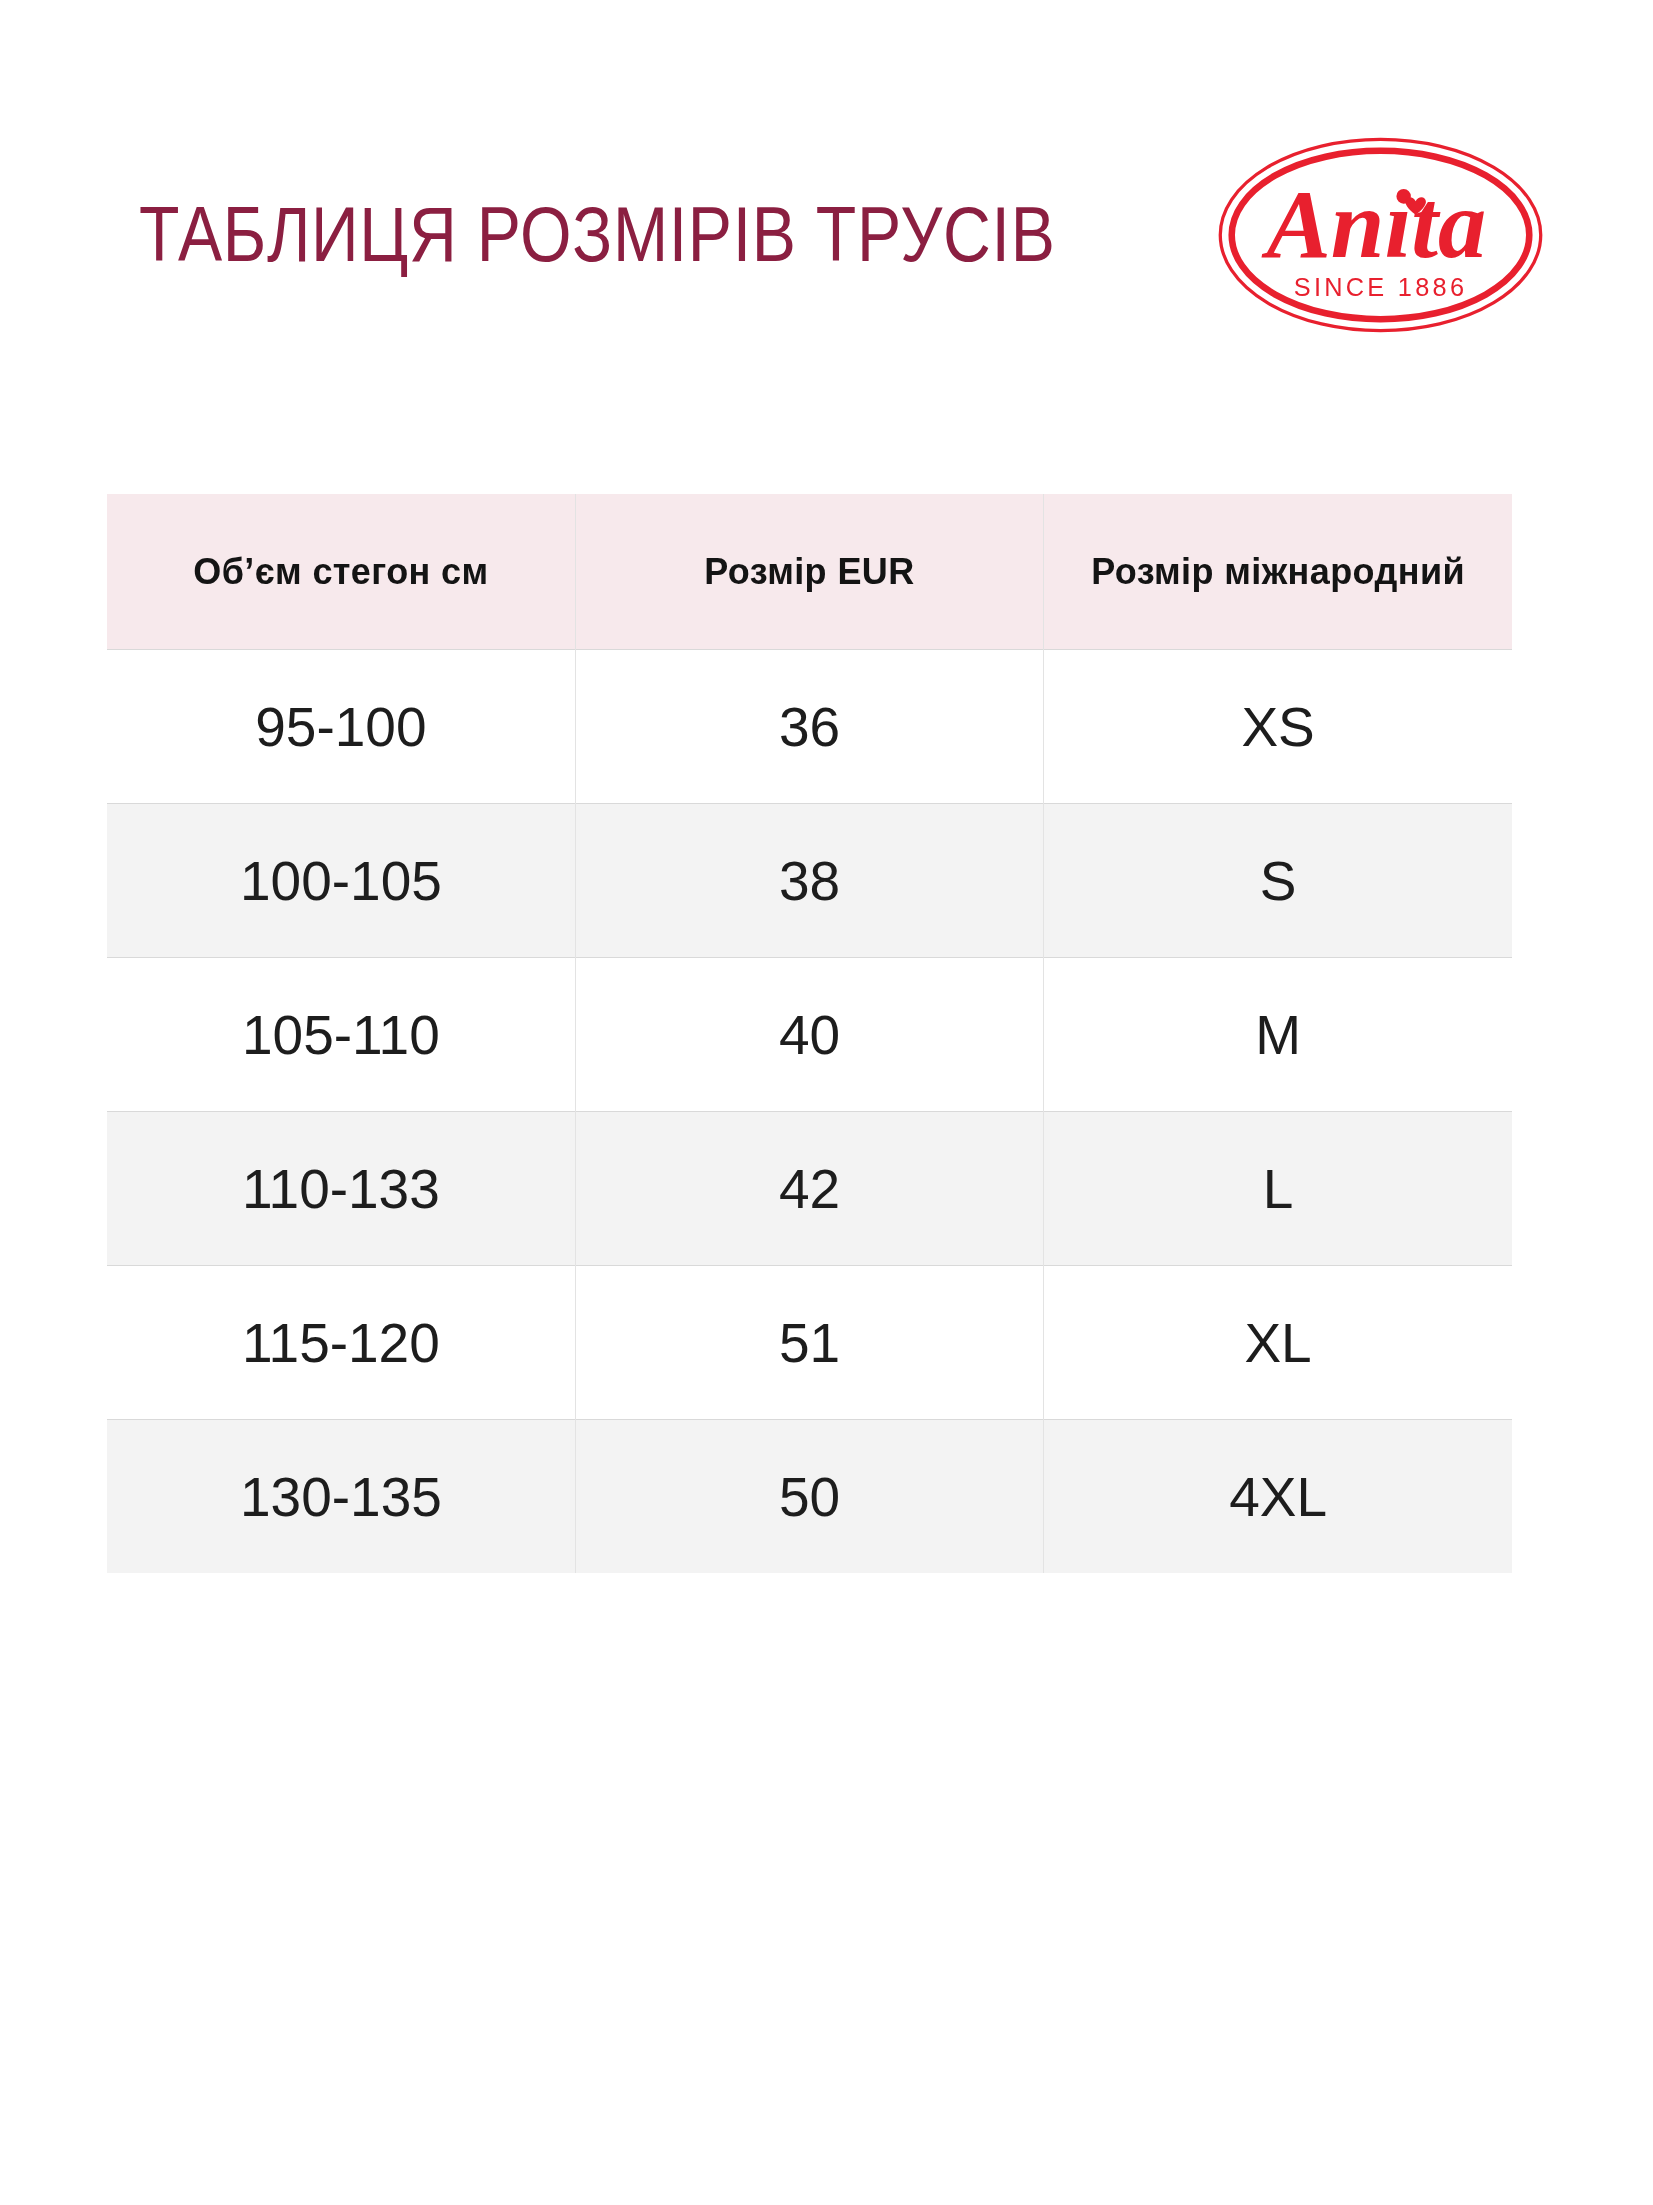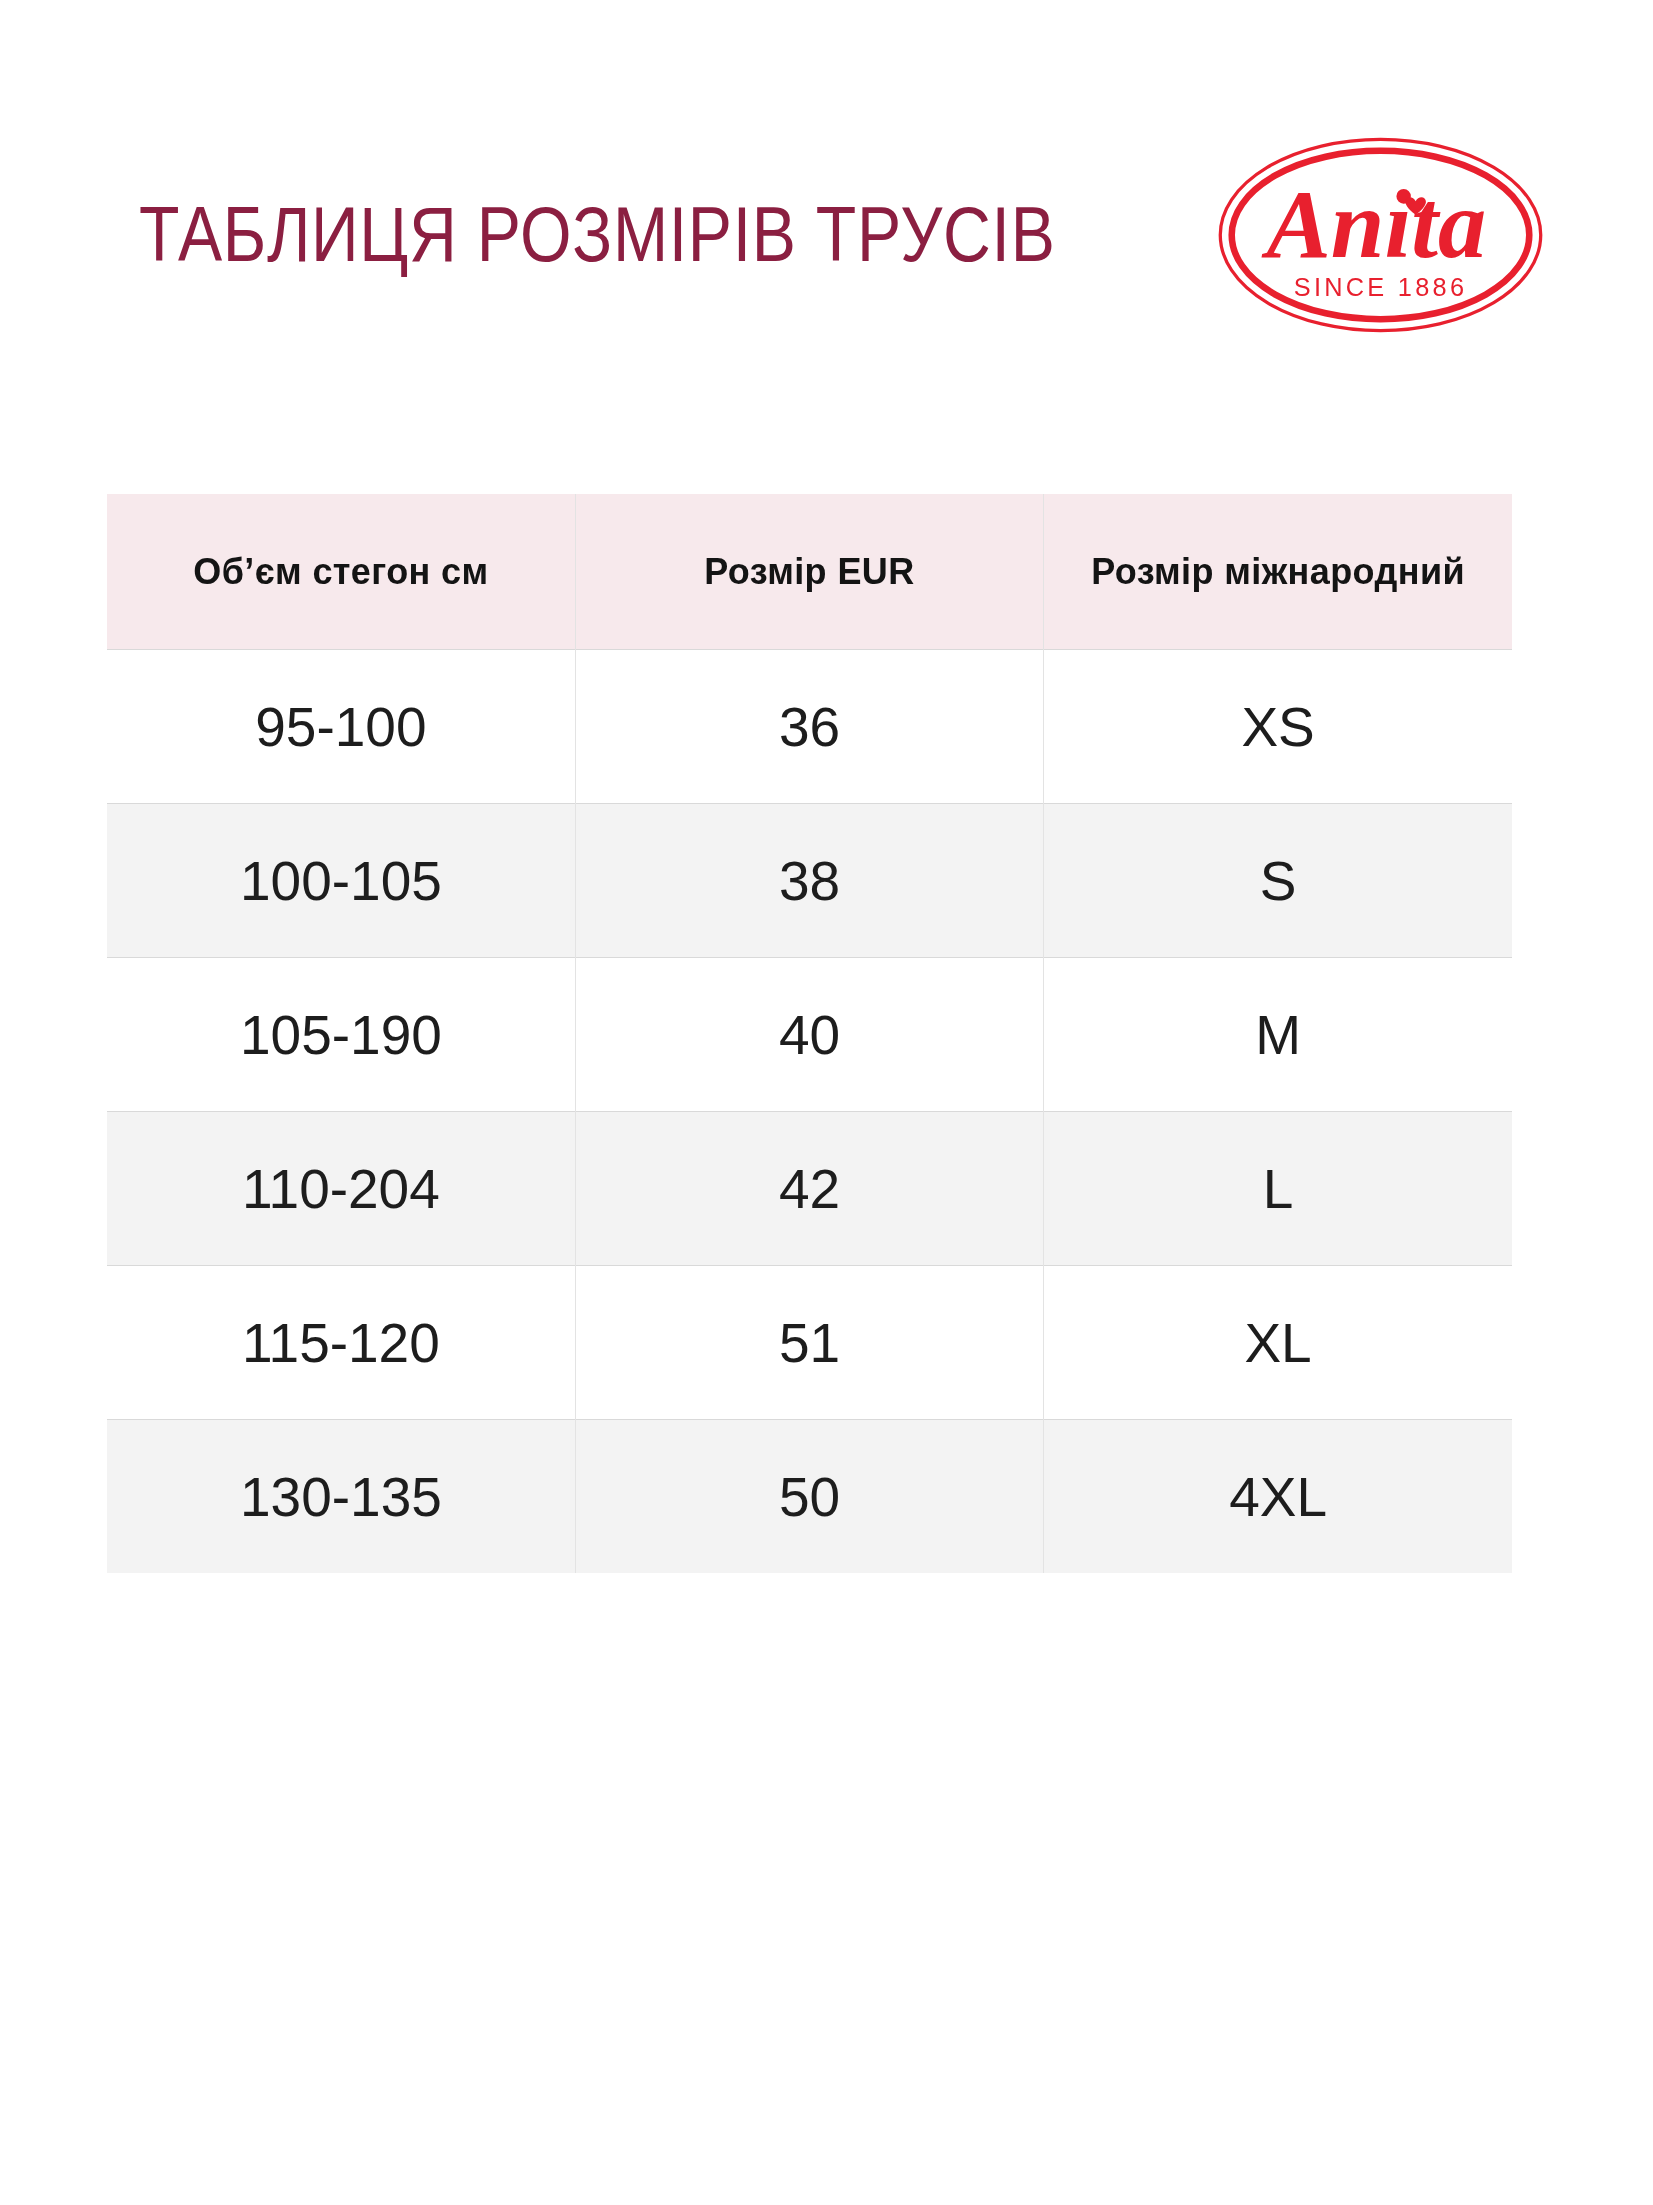"105-190" td { text: 105-190 -> 105-110 }
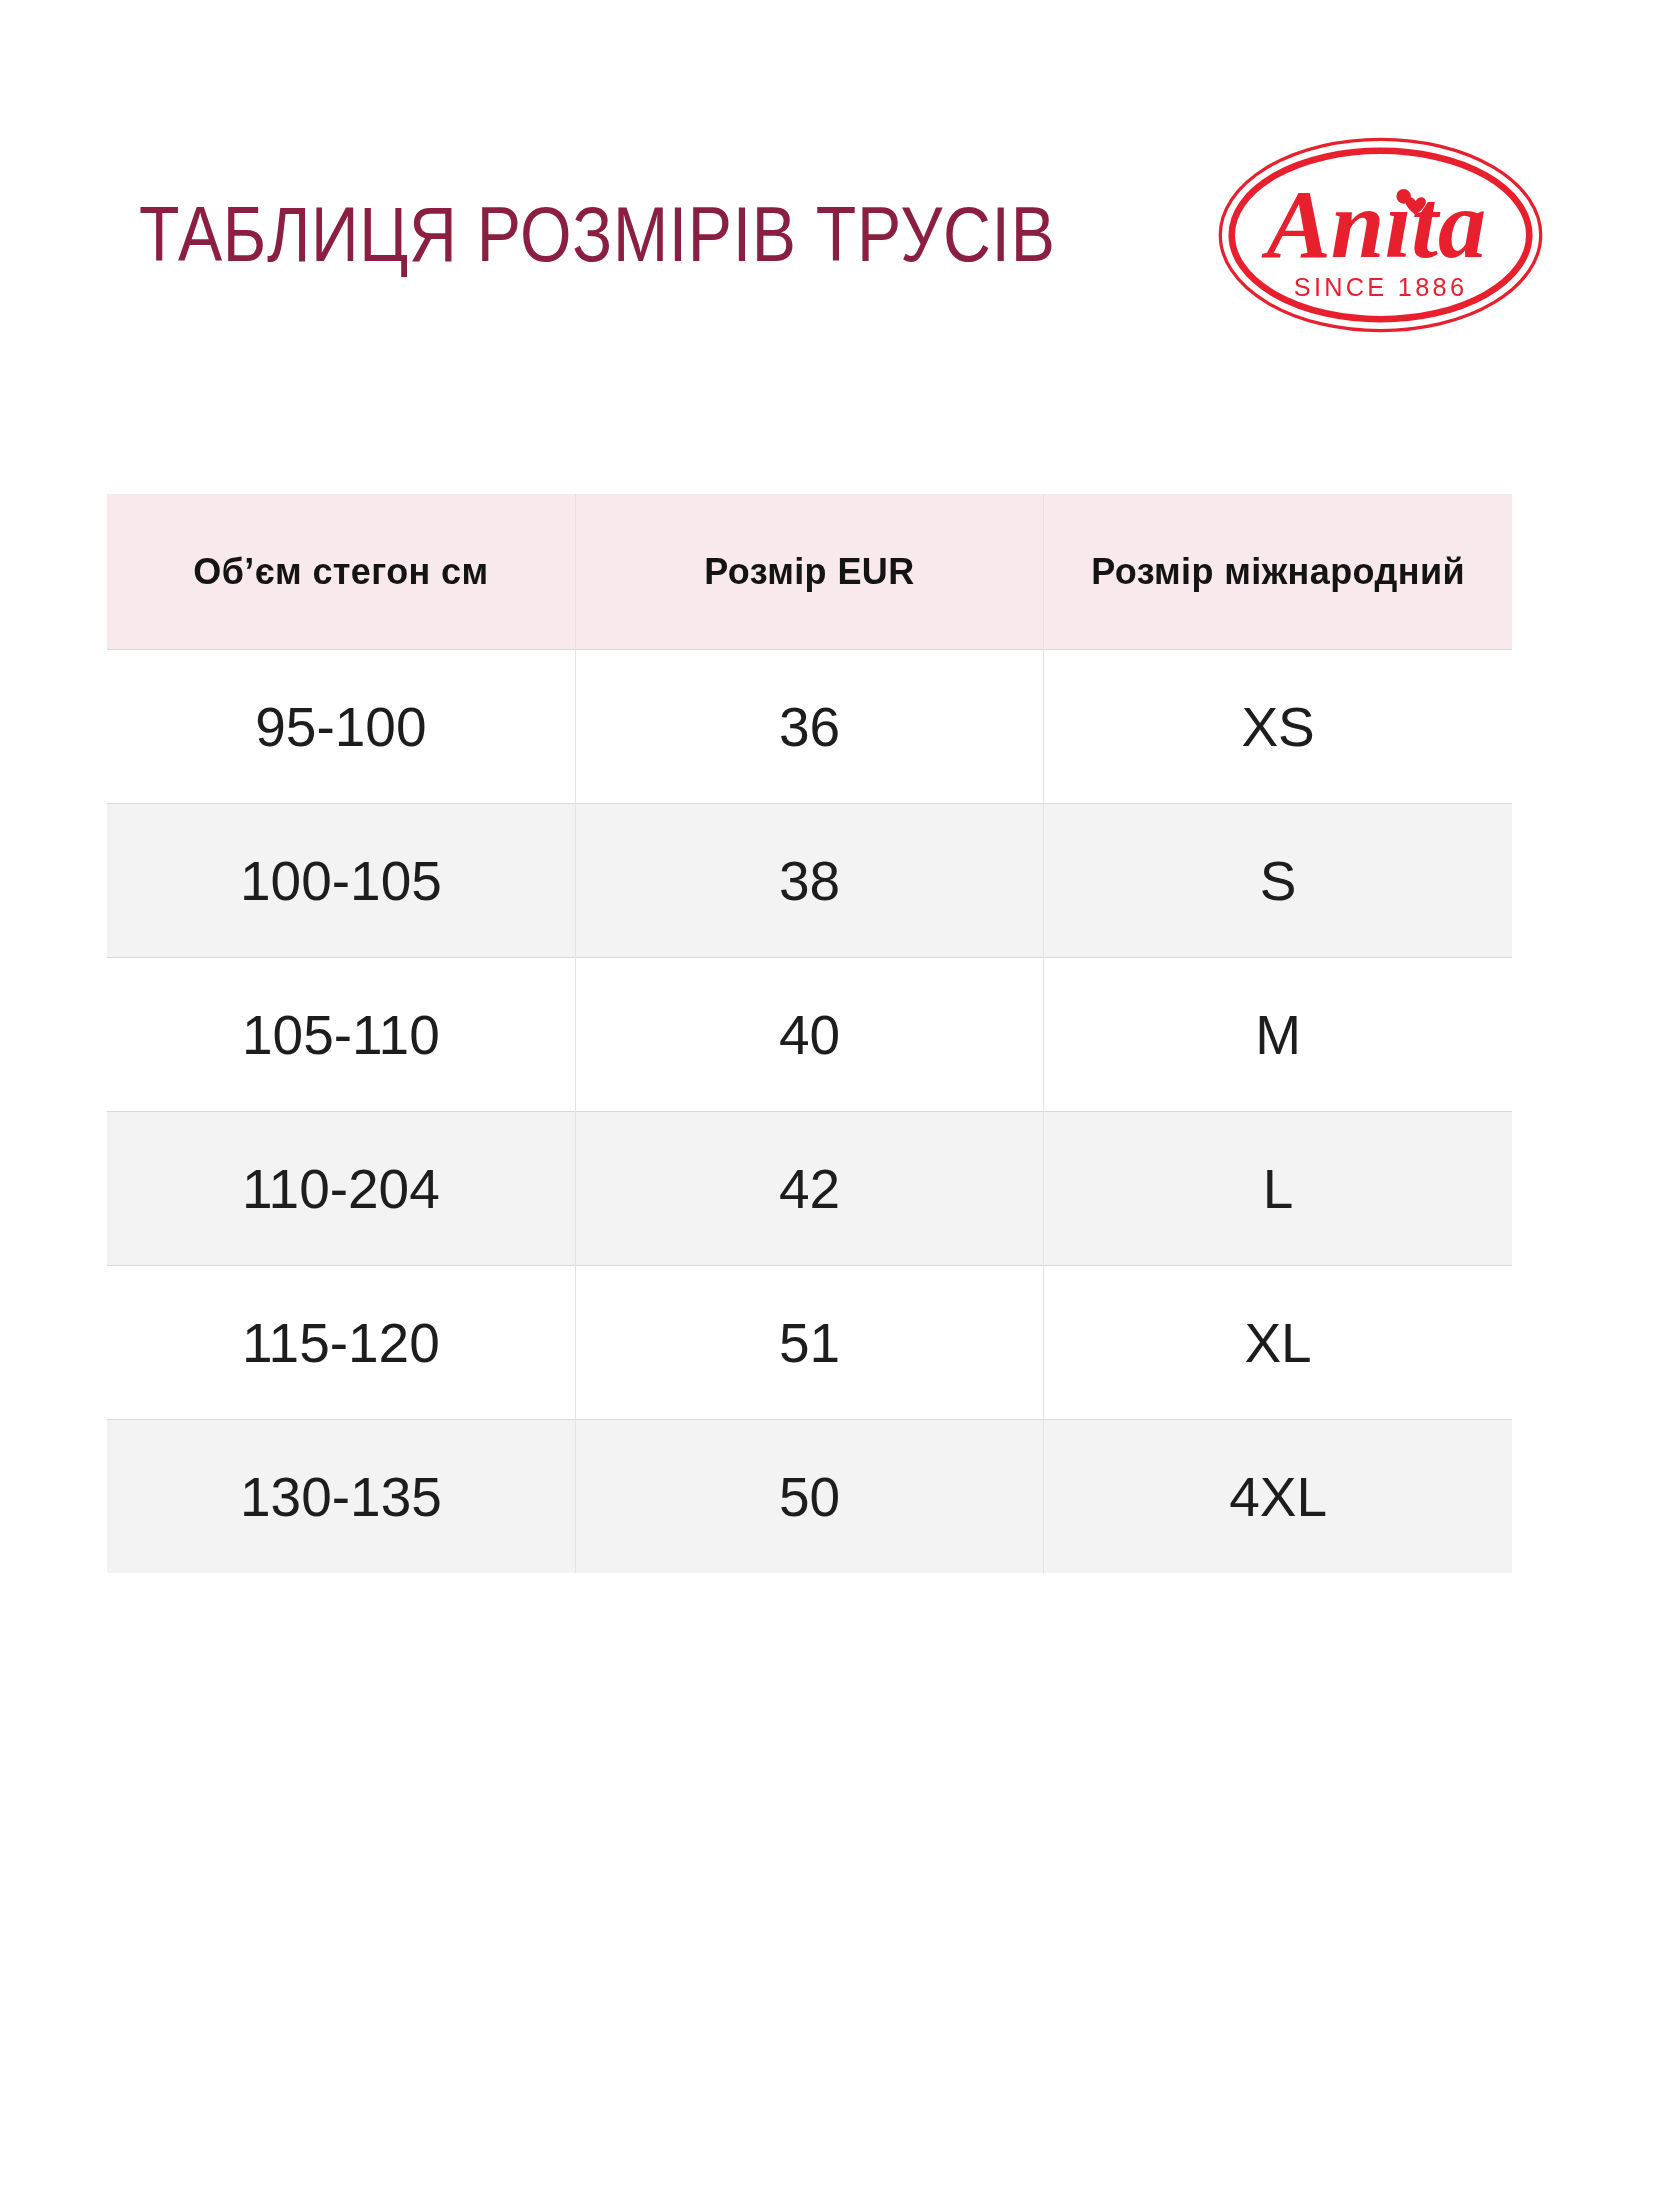"110-204" td { text: 110-204 -> 110-133 }
